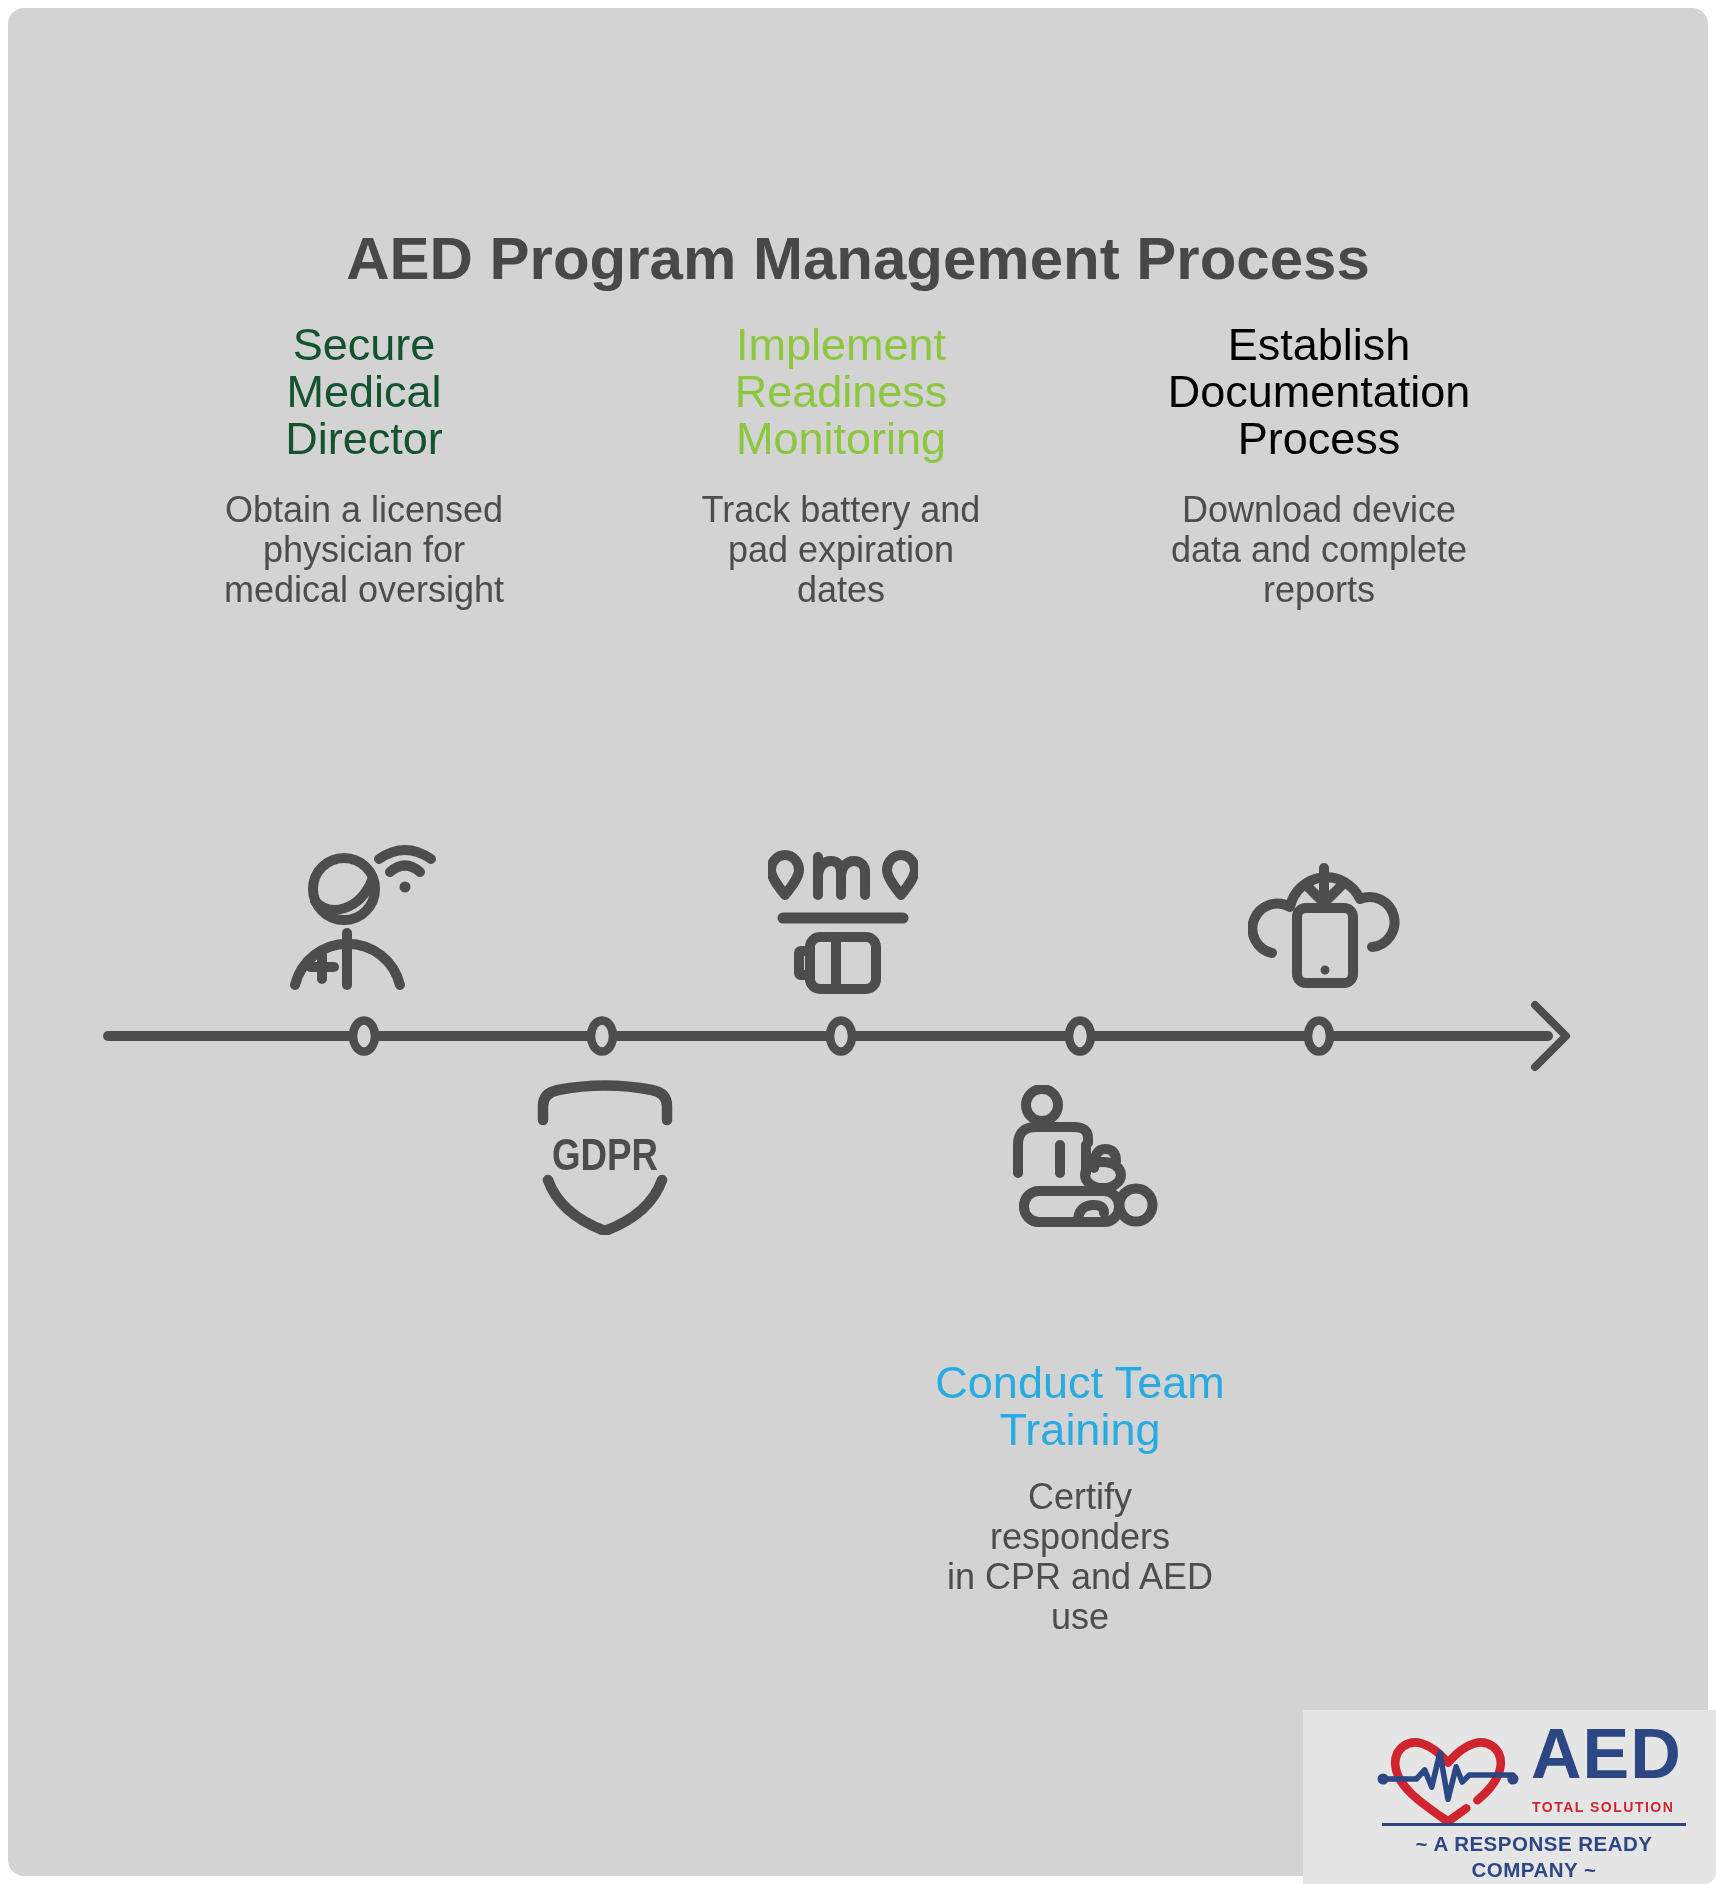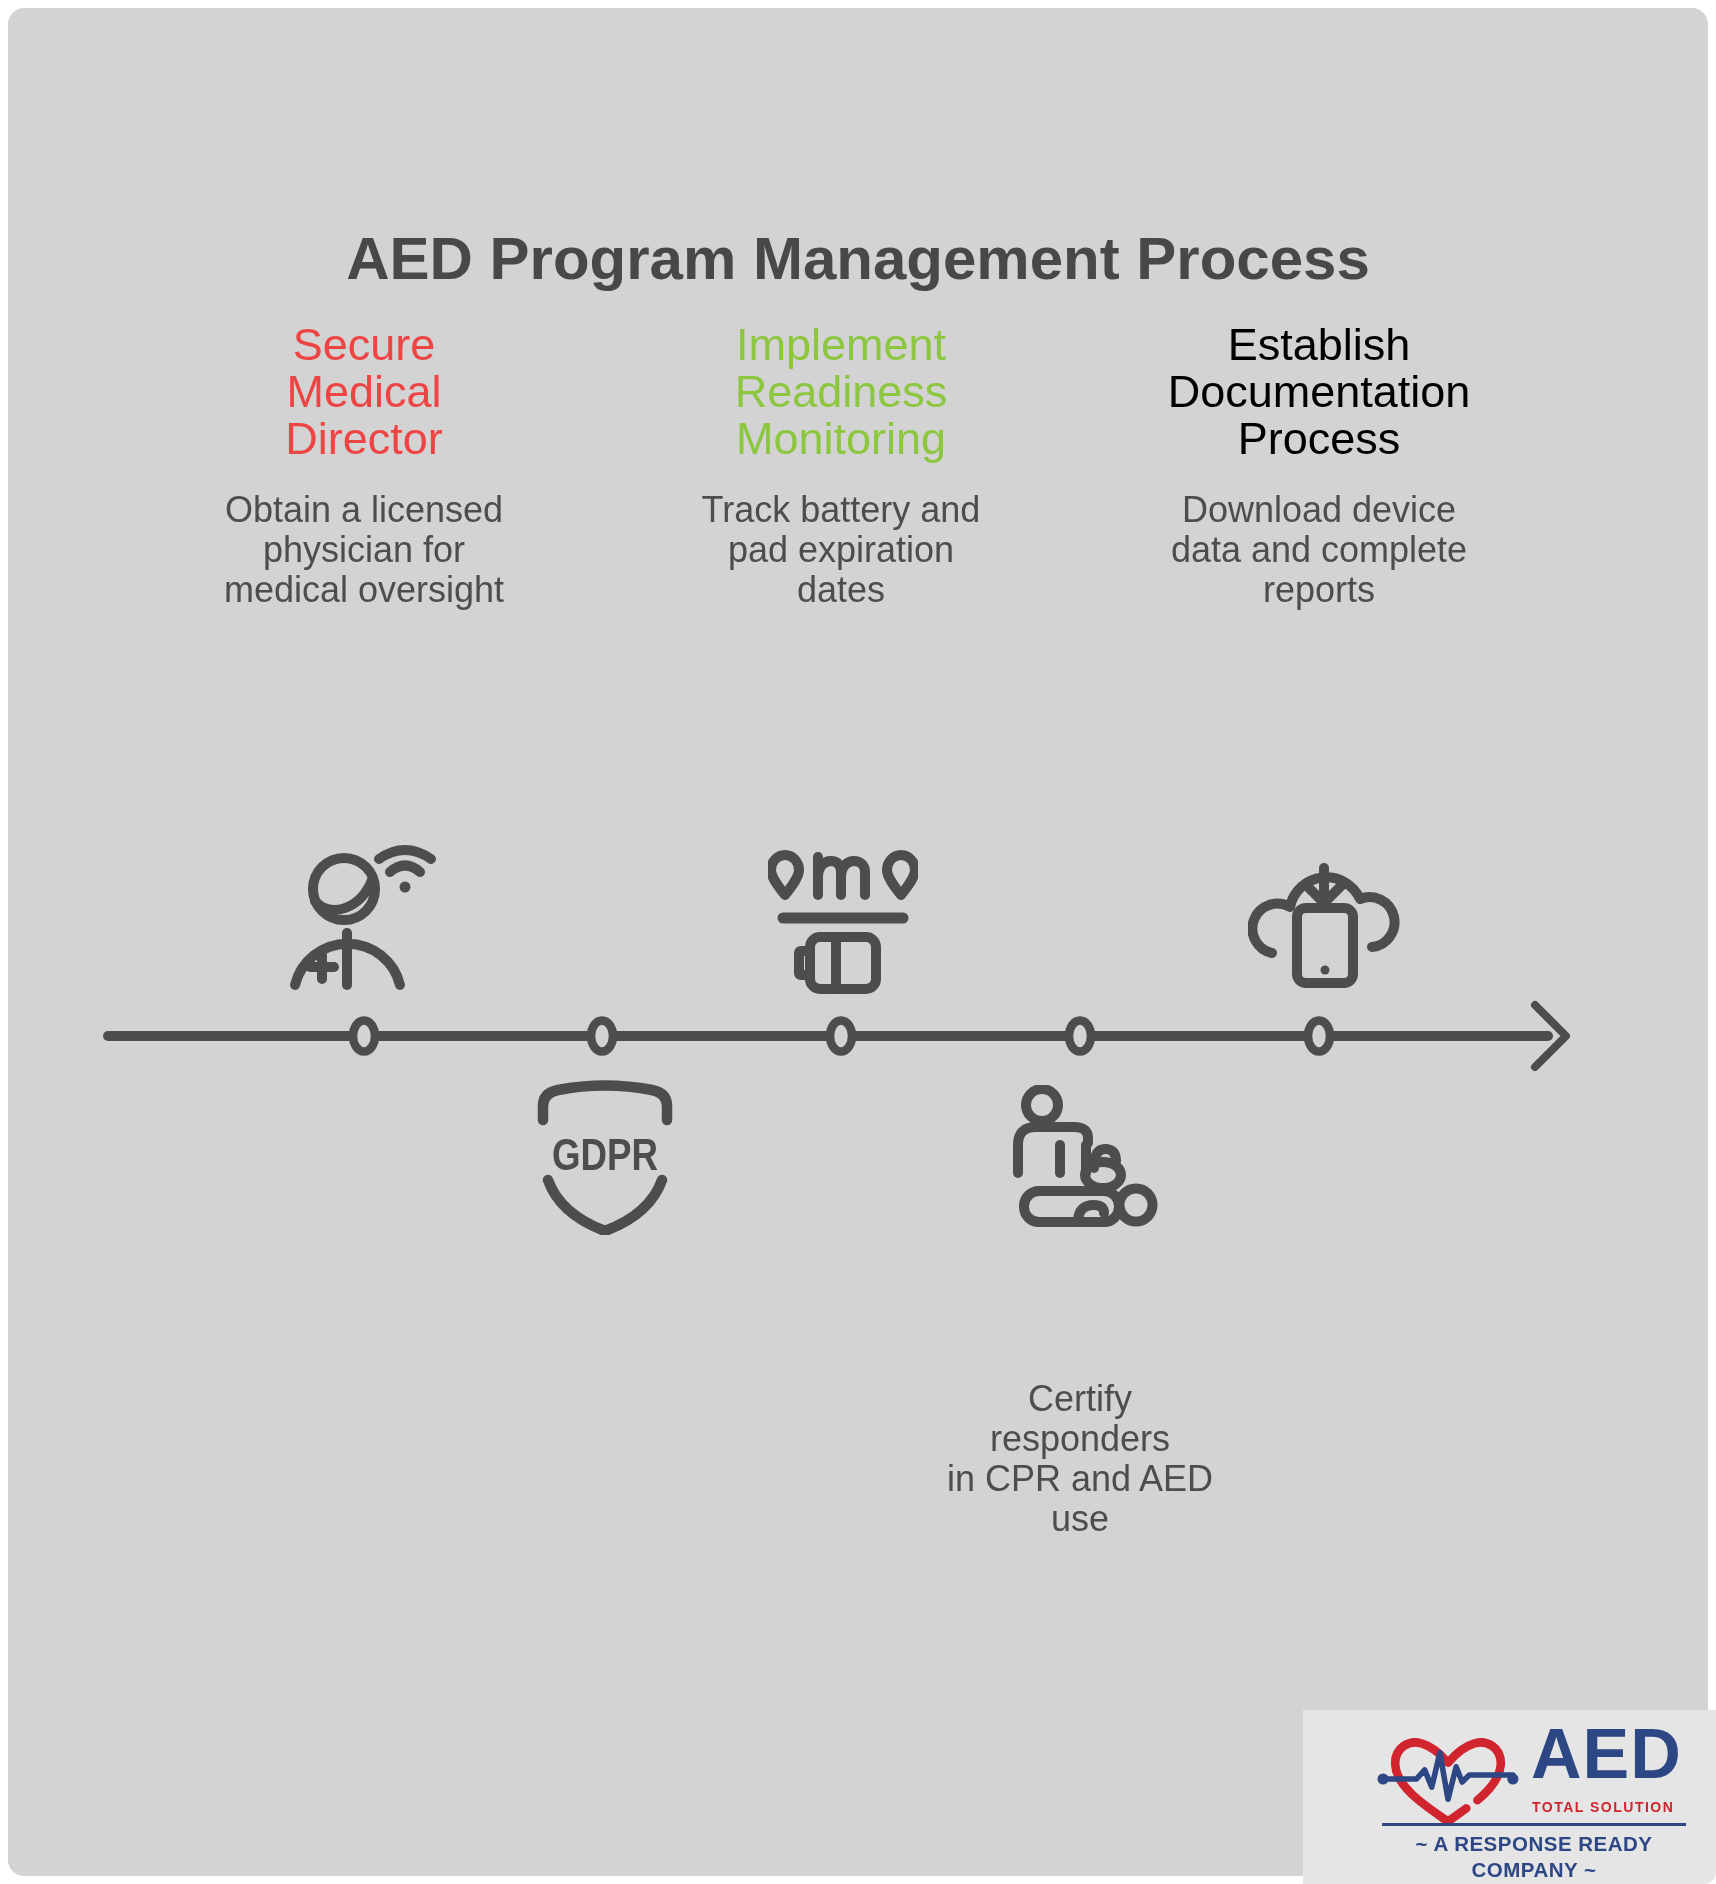"Secure Medical" div.t { color: #ef4444 -> #14532d }
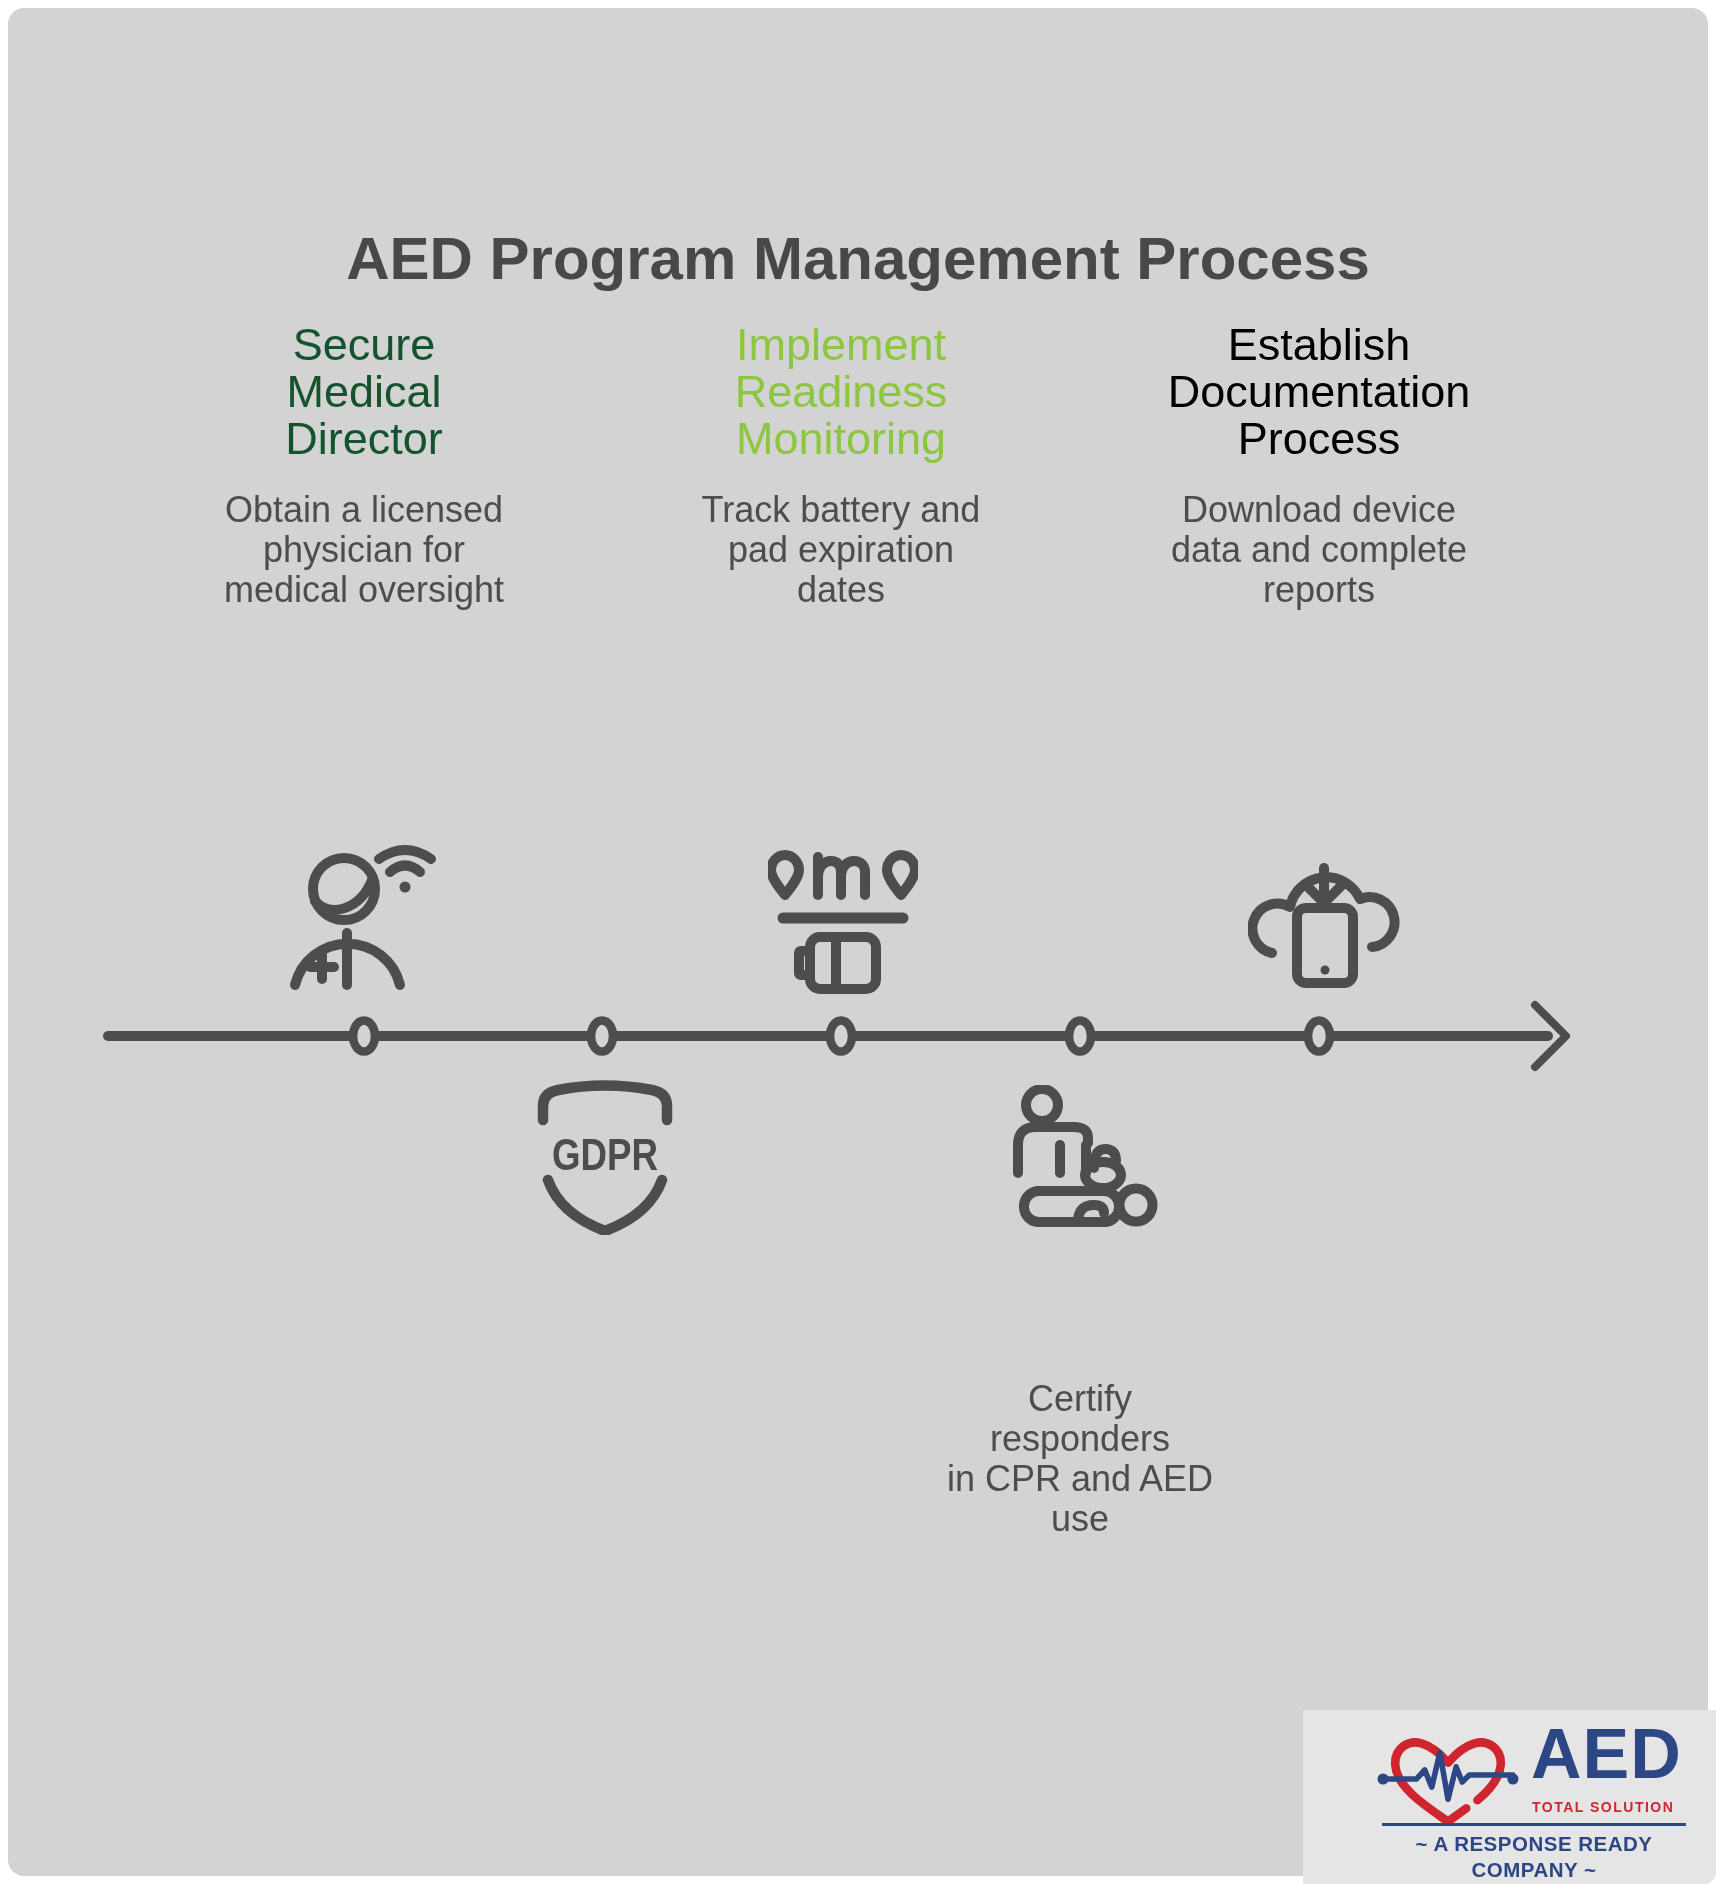"Conduct Team" div.t { html: none -> <div>Conduct Team Training</div> }
